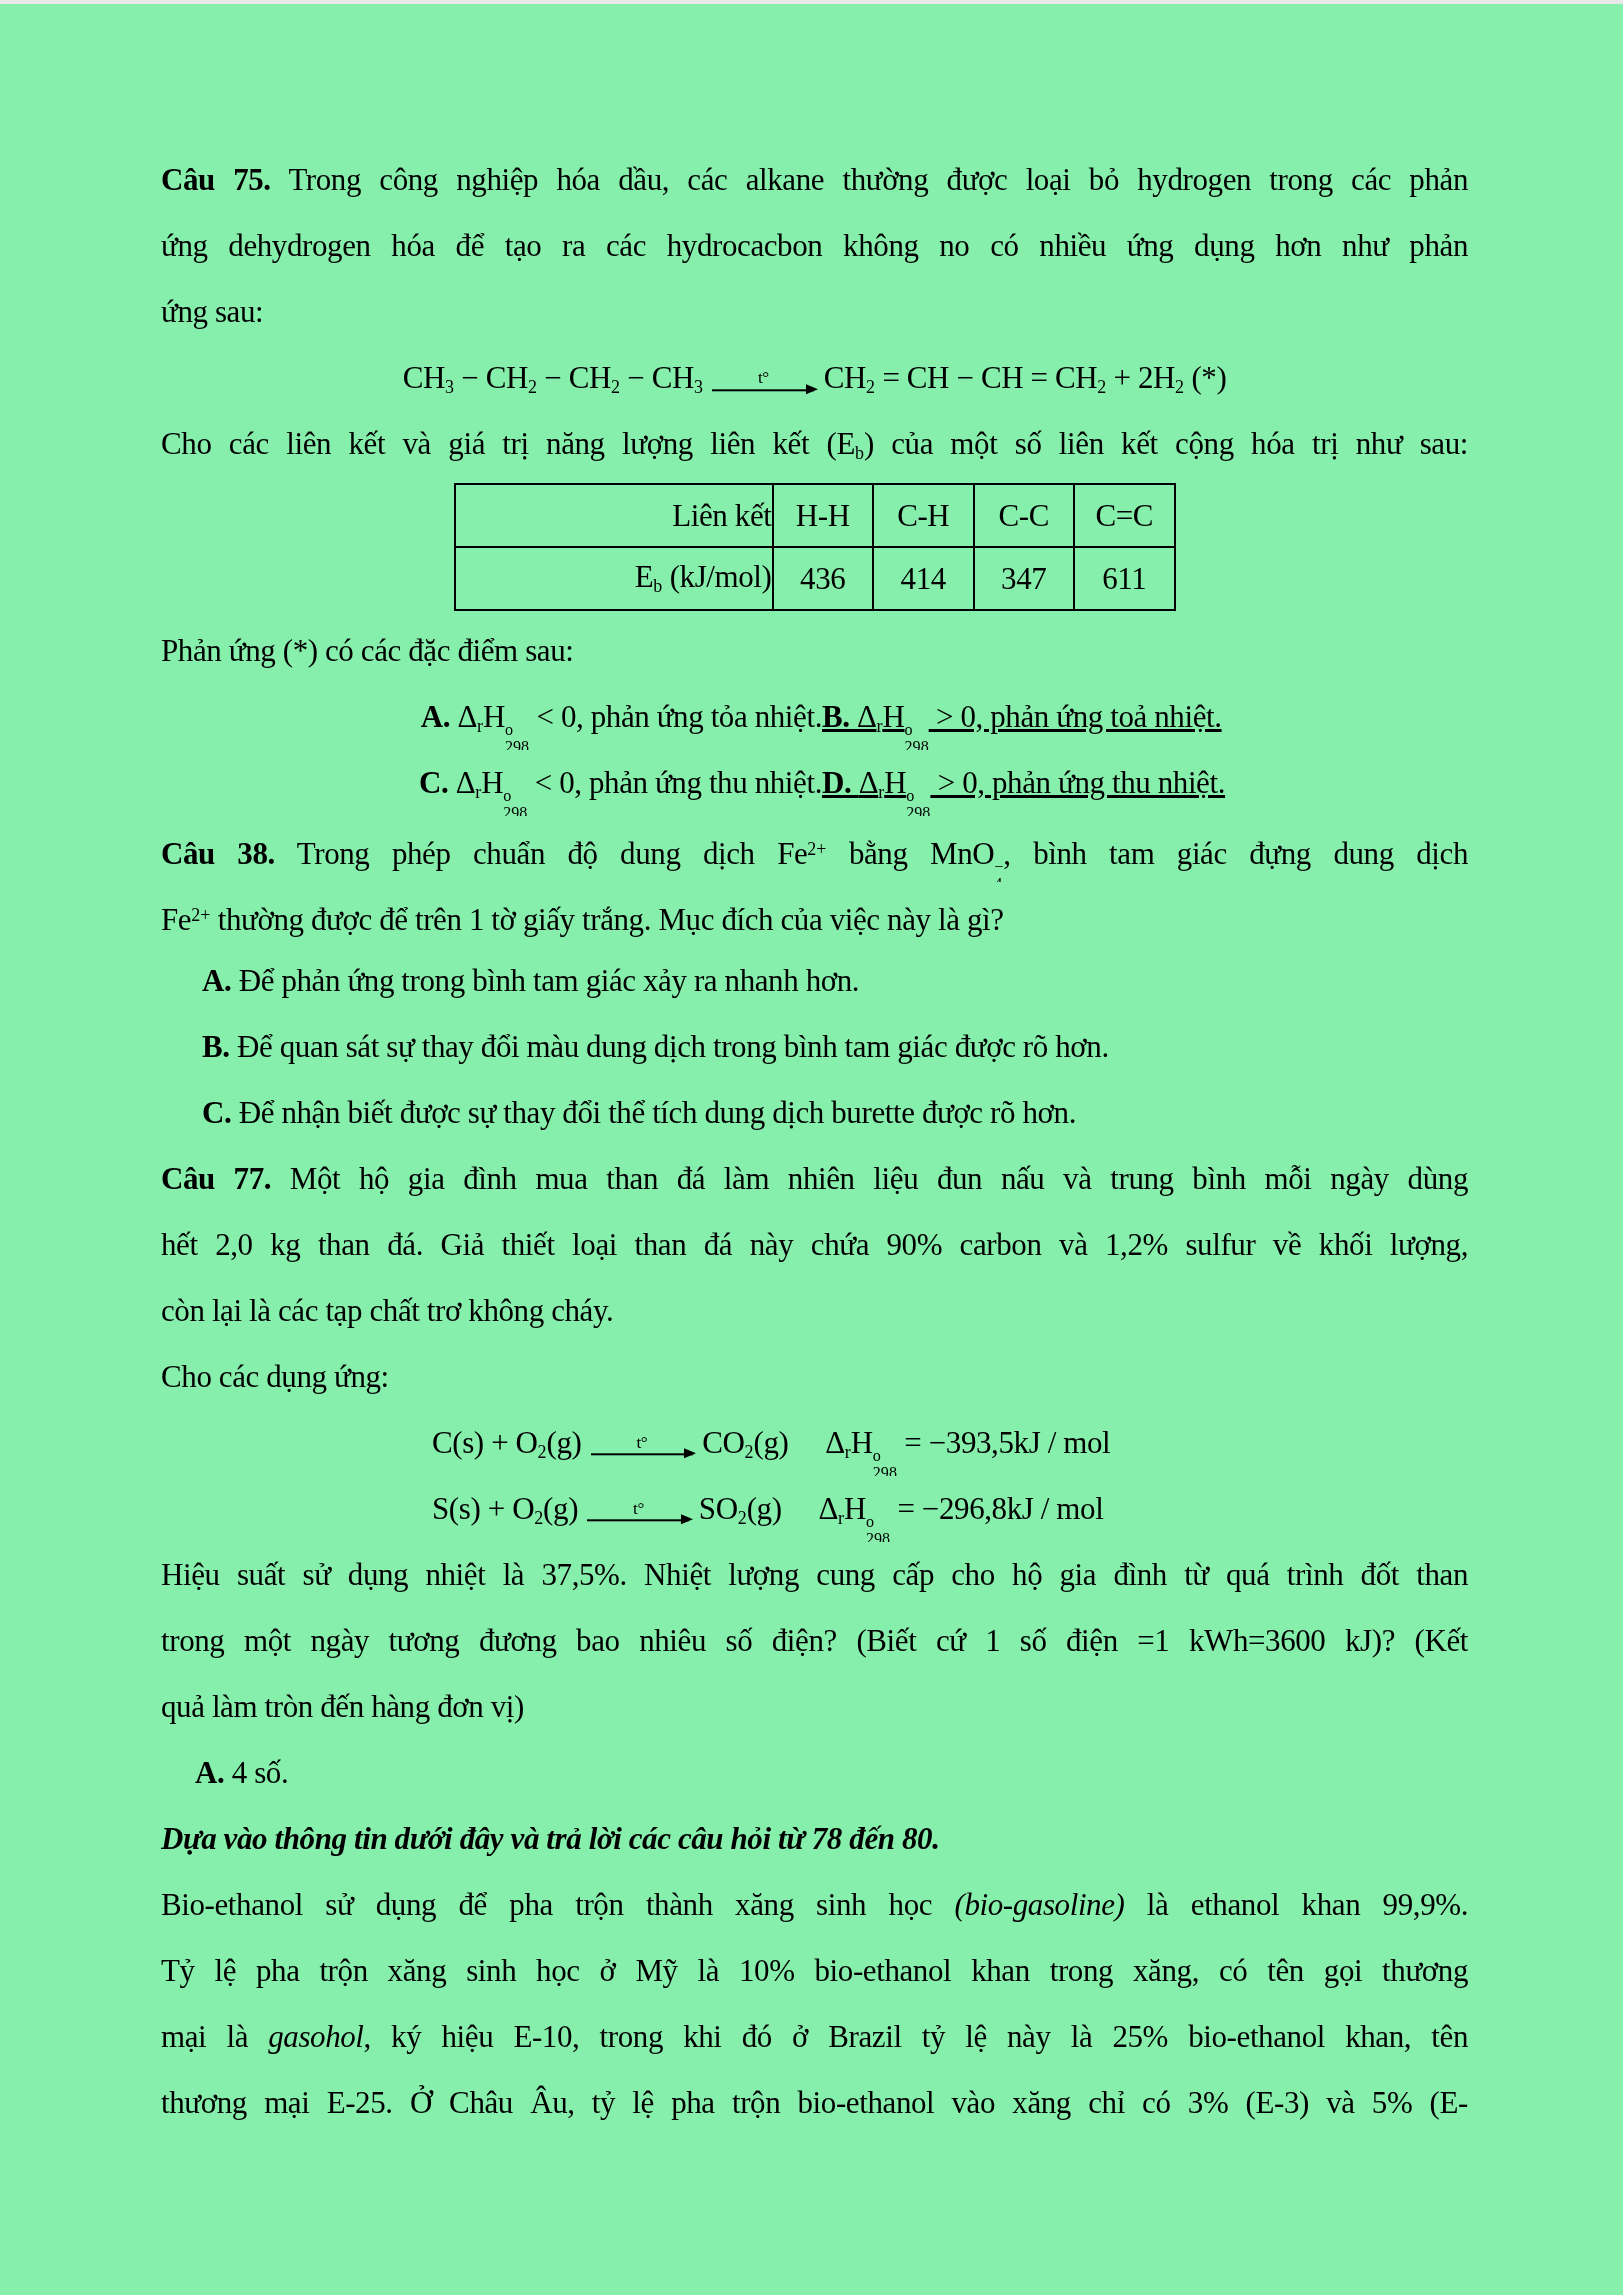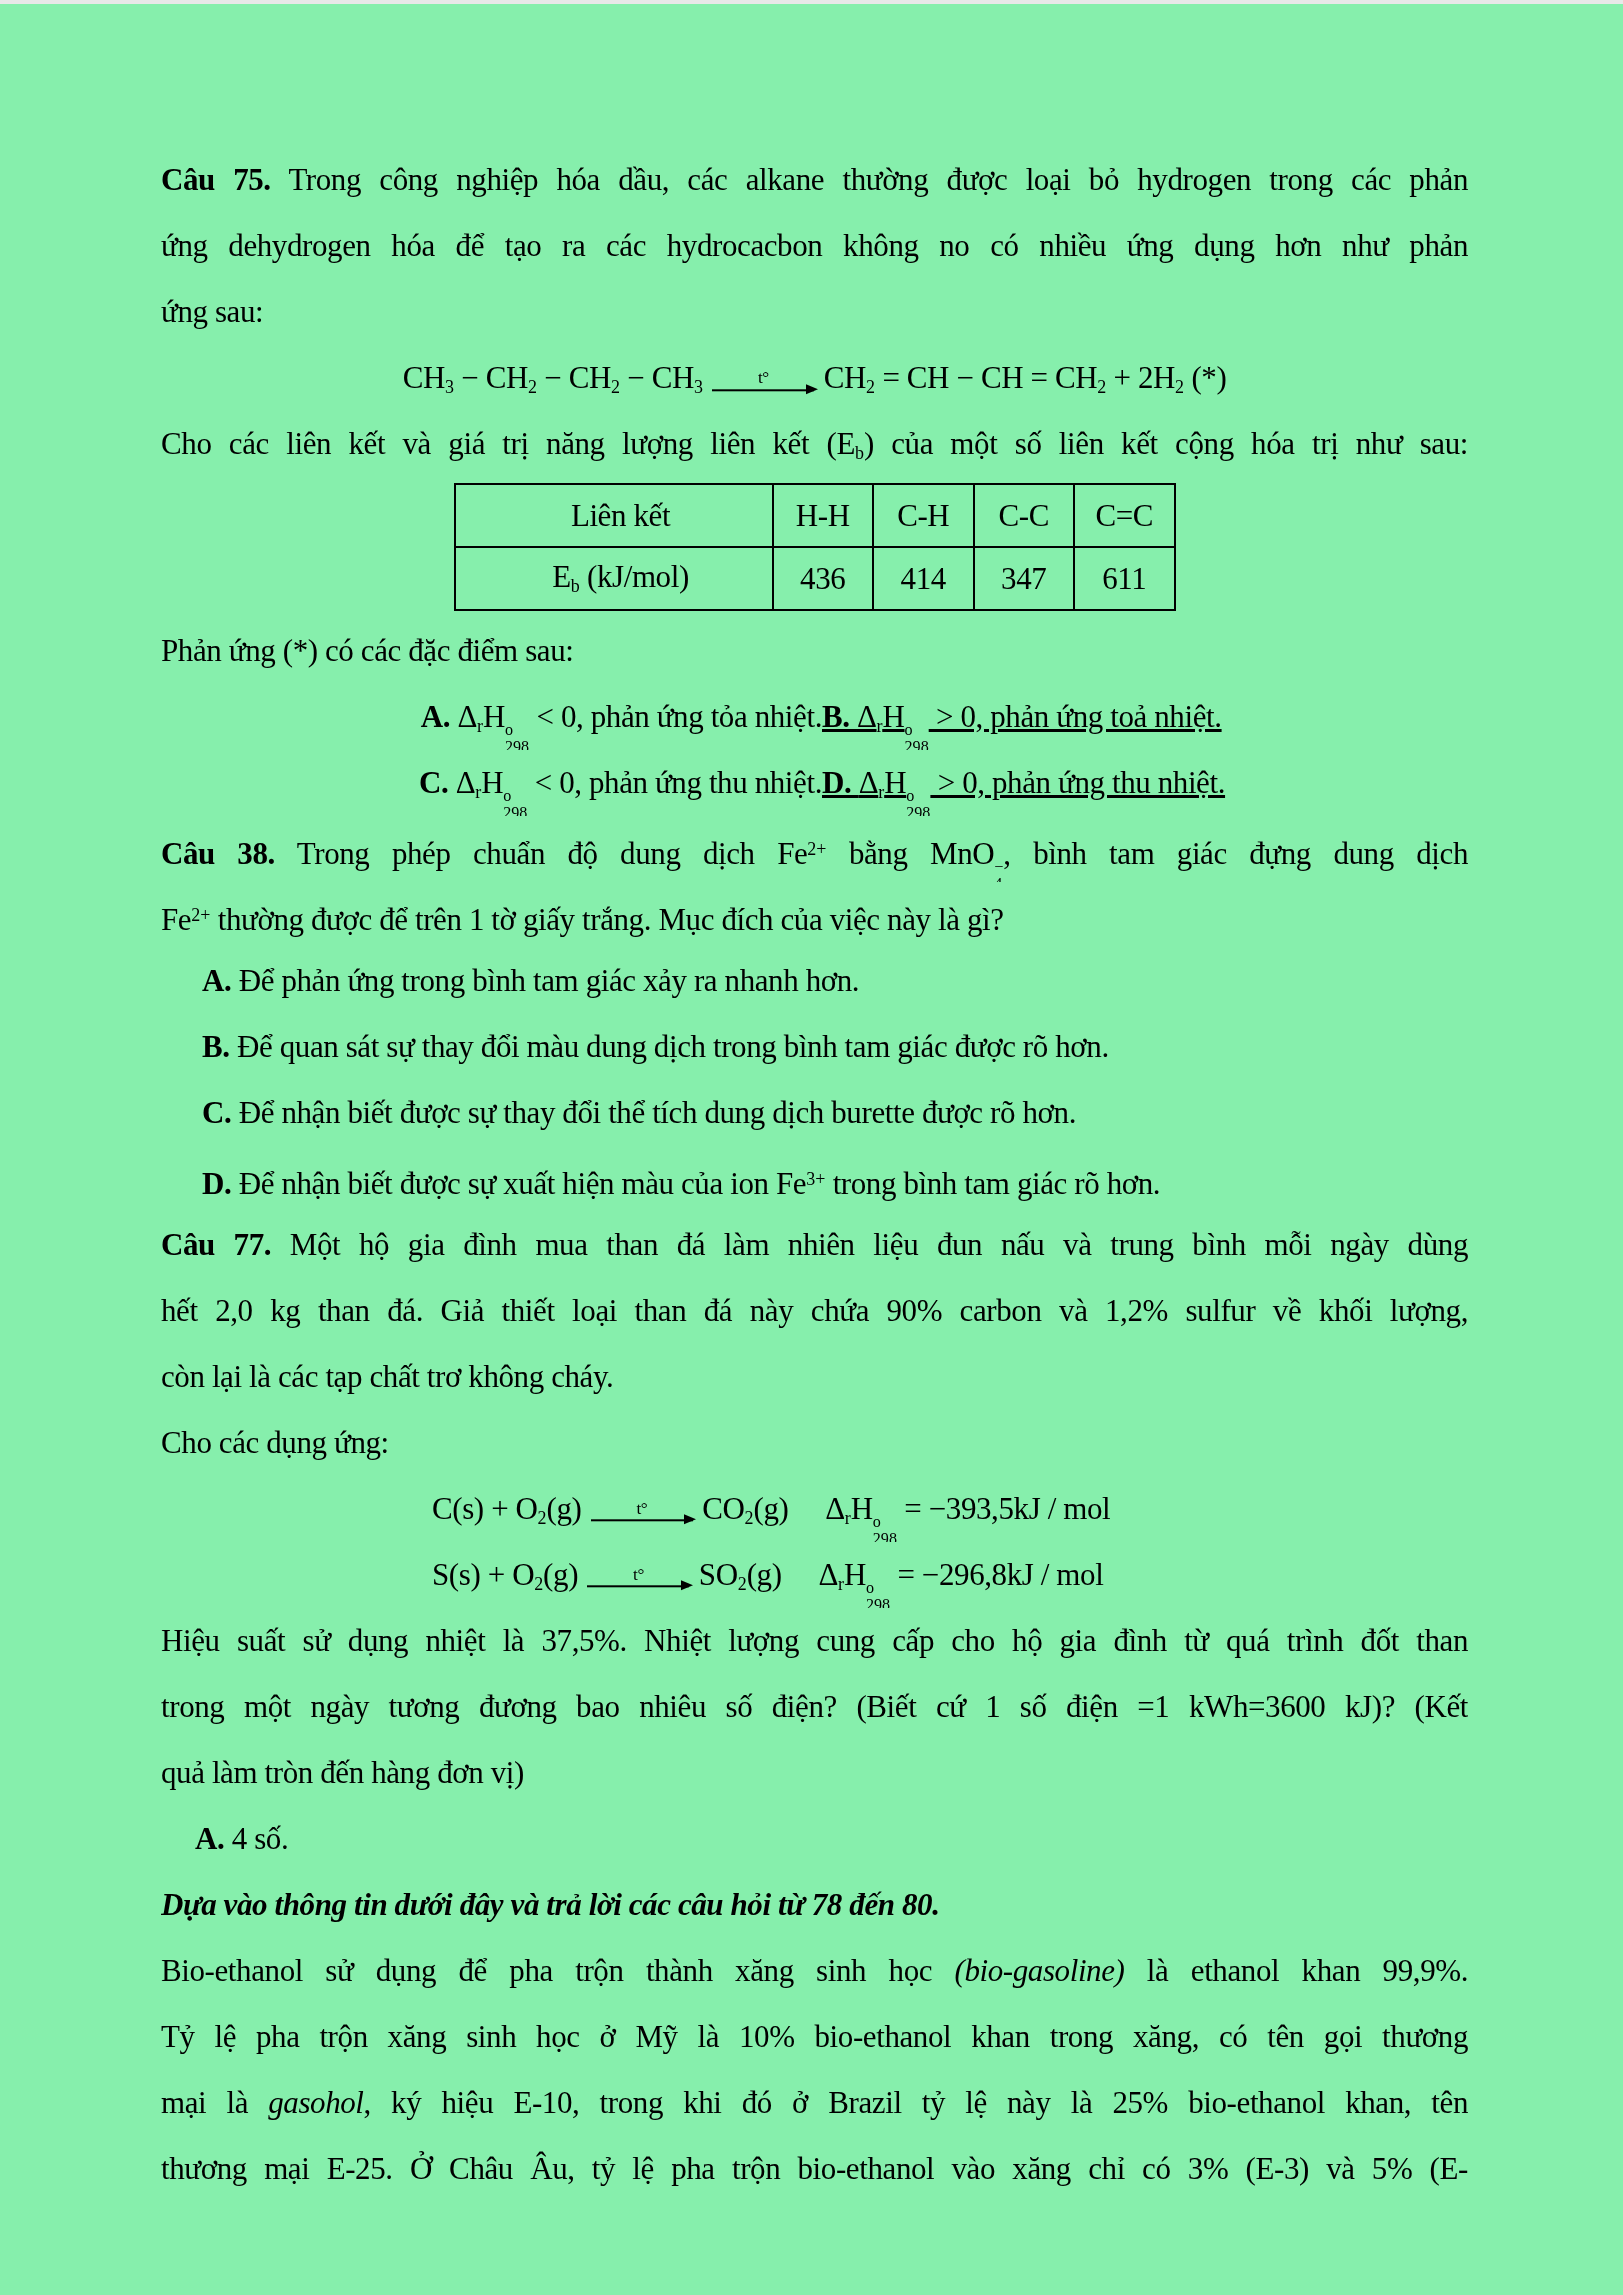"Liên kết" table.bonds .lbl { text-align: center -> right }
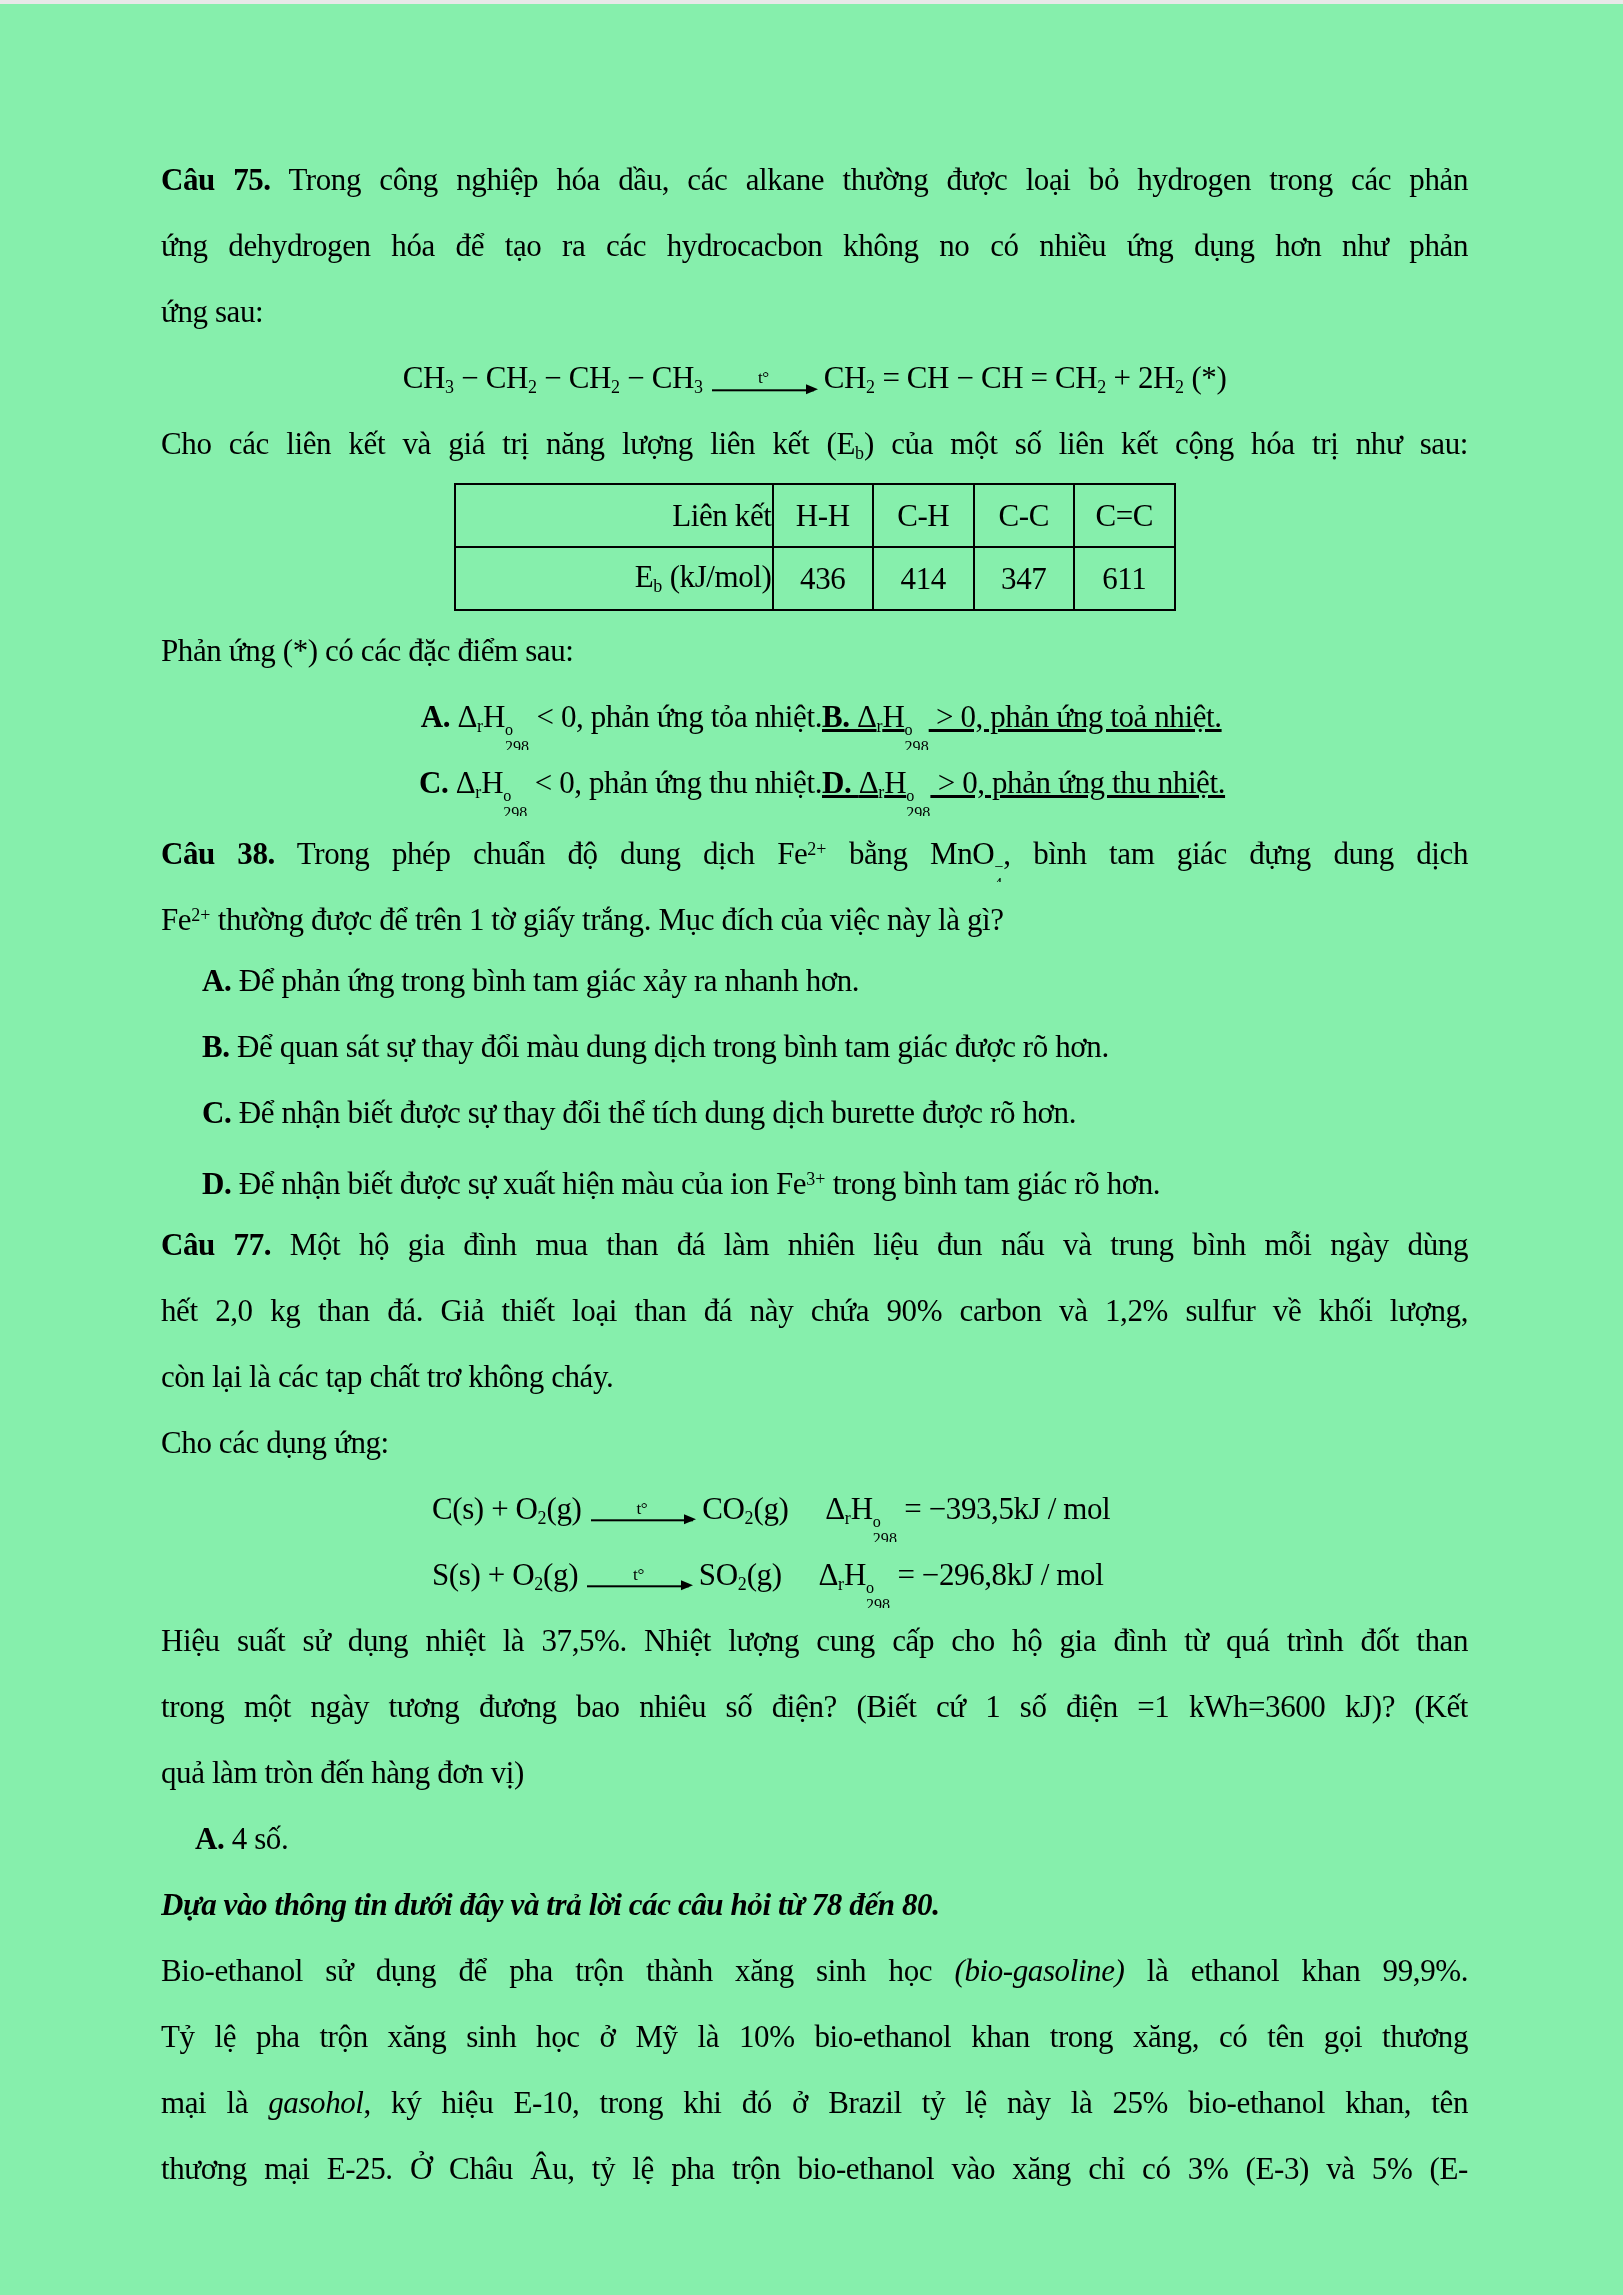"D. Để nhận biết được" div.line { html: <div><span>D. </span><span>Để nhận biết được sự xuất hiện màu của ion </span><span>Fe</span><span>3+</span><span> trong bình tam giác rõ hơn.</span></div> -> none }
